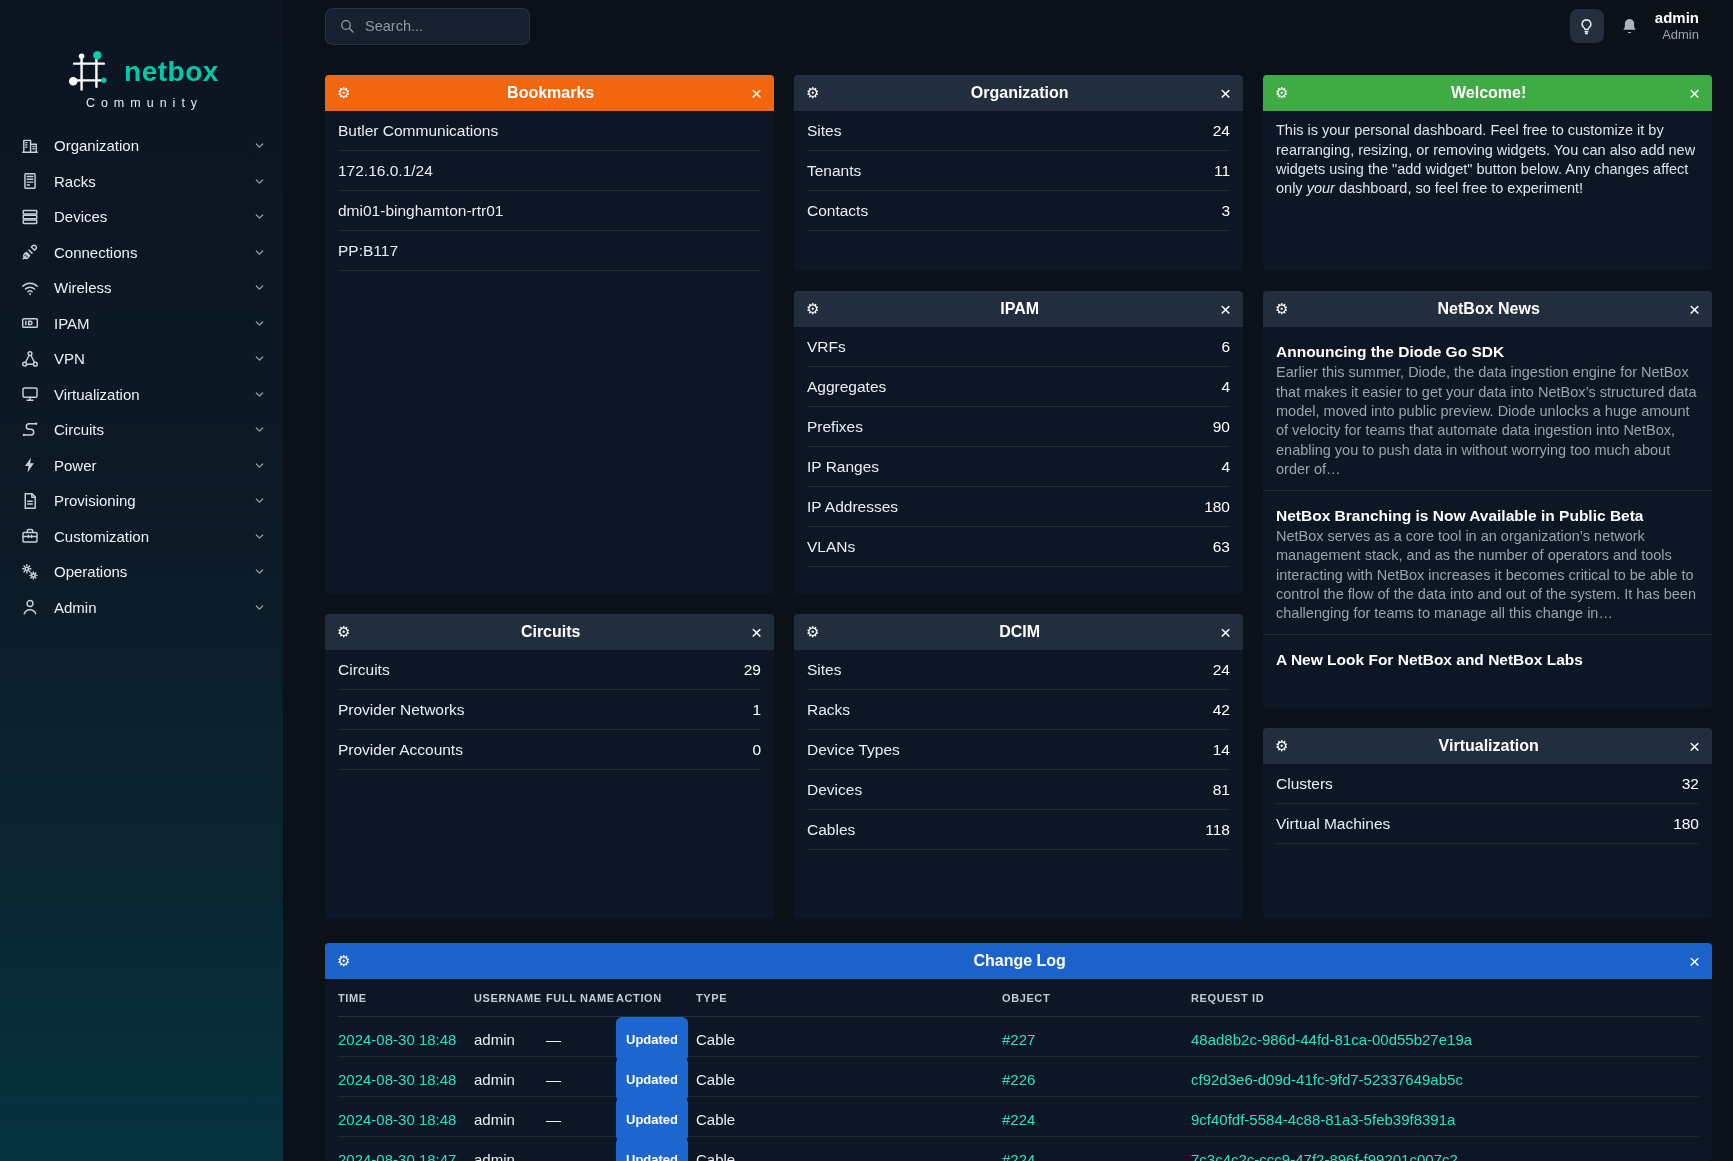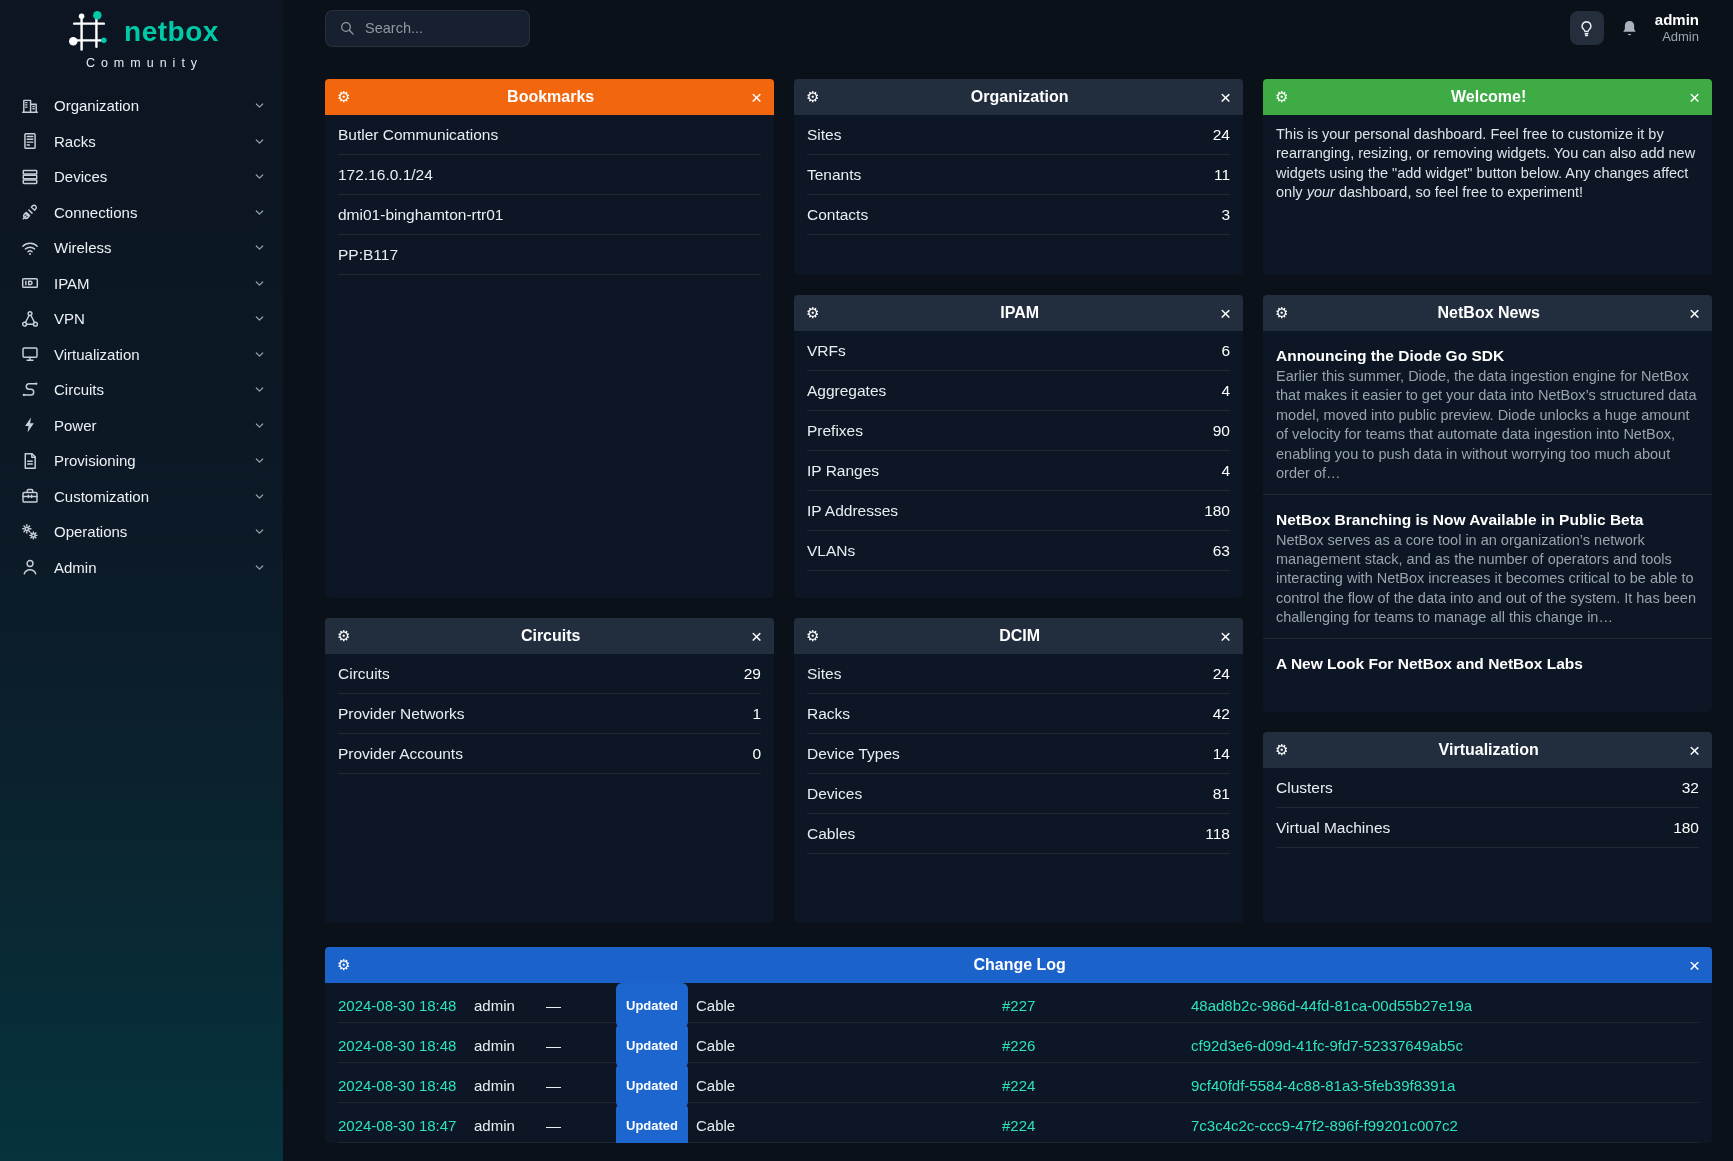"netbox" .logo-row { margin-top: none -> 40px }
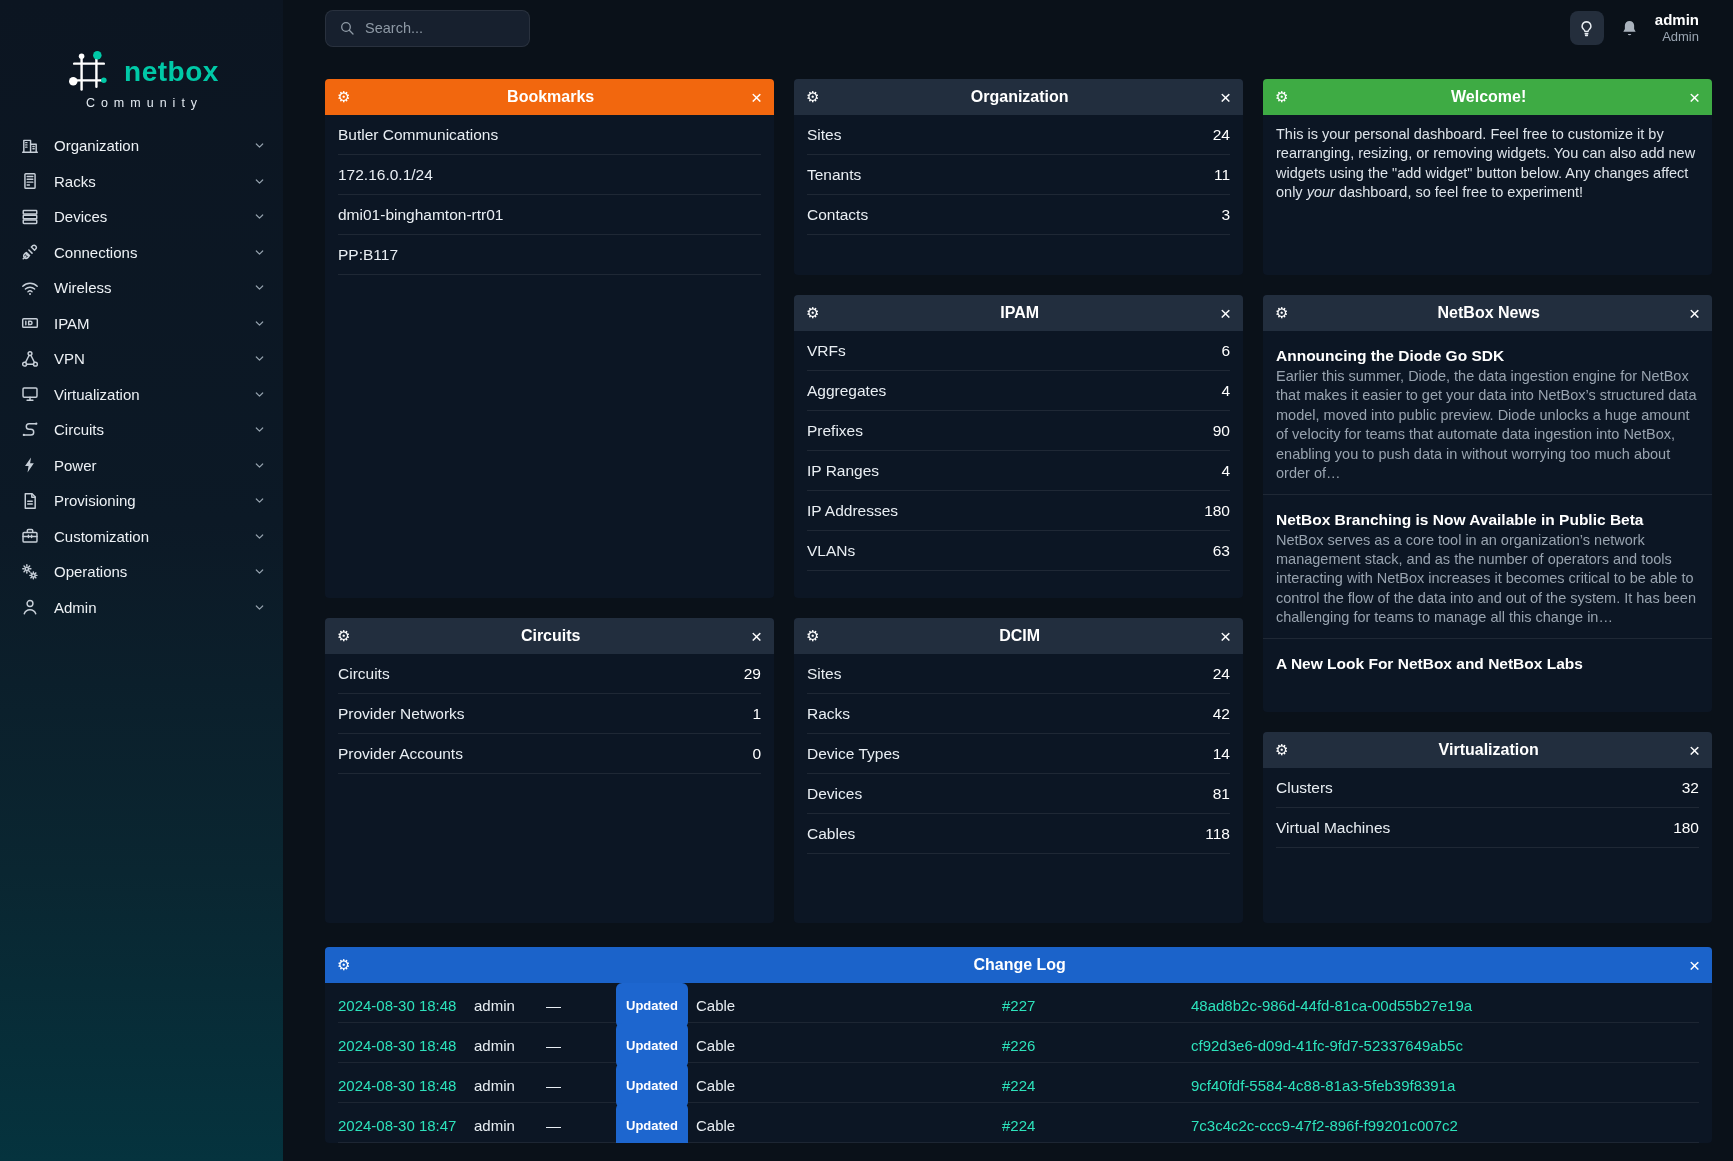"TIME" div.cl-grid { html: none -> <div> <span>Time</span> <span>Username</span> <span>Full Name</span> <span>Action</span> <span>Type</span> <span>Object</span> <span>Request ID</span> </div> }
